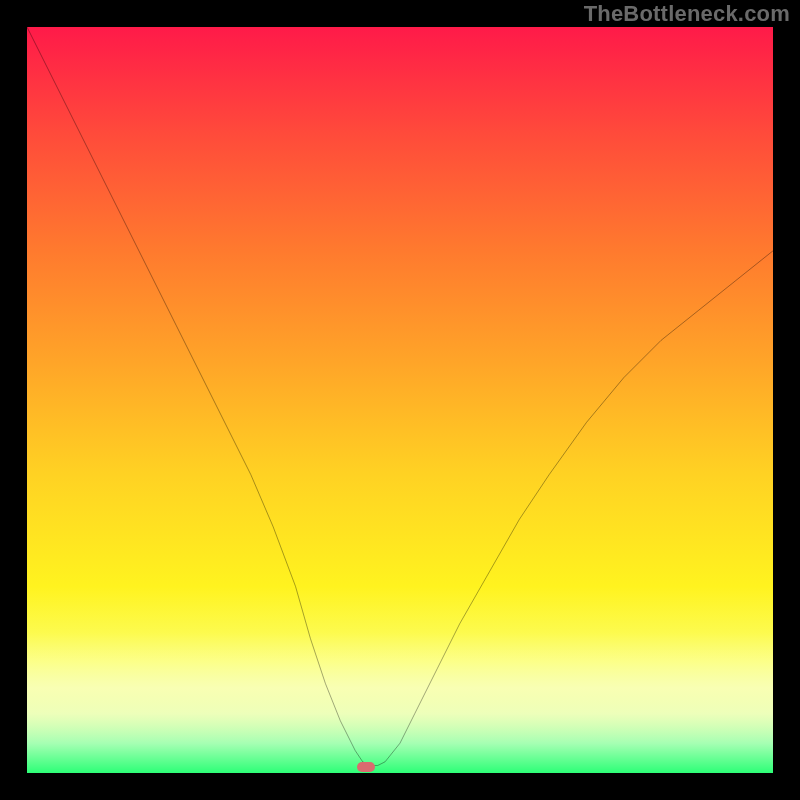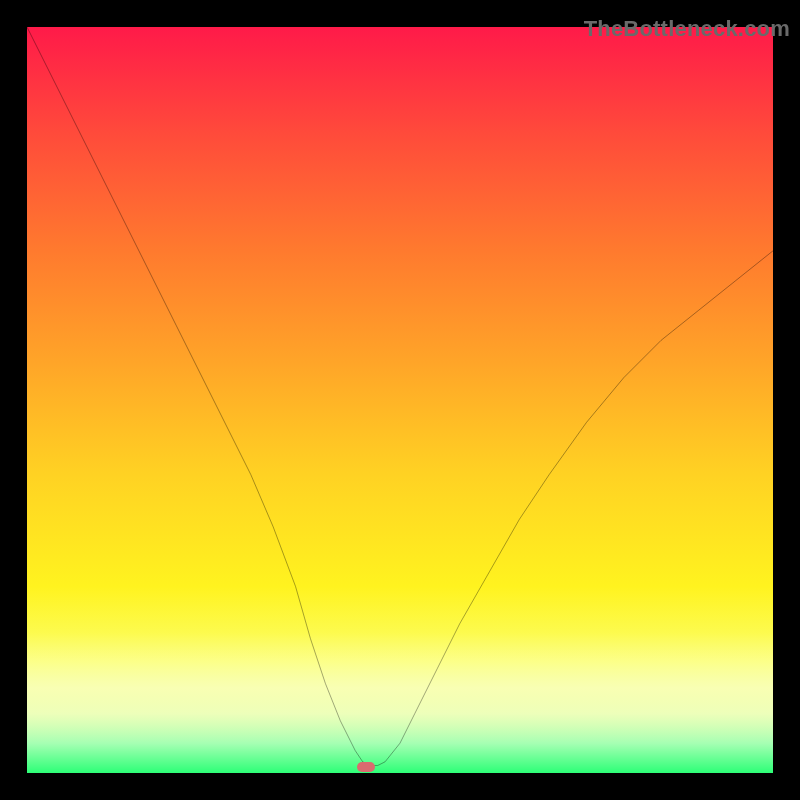"TheBottleneck.com" .watermark { top: 16px -> 1px }
